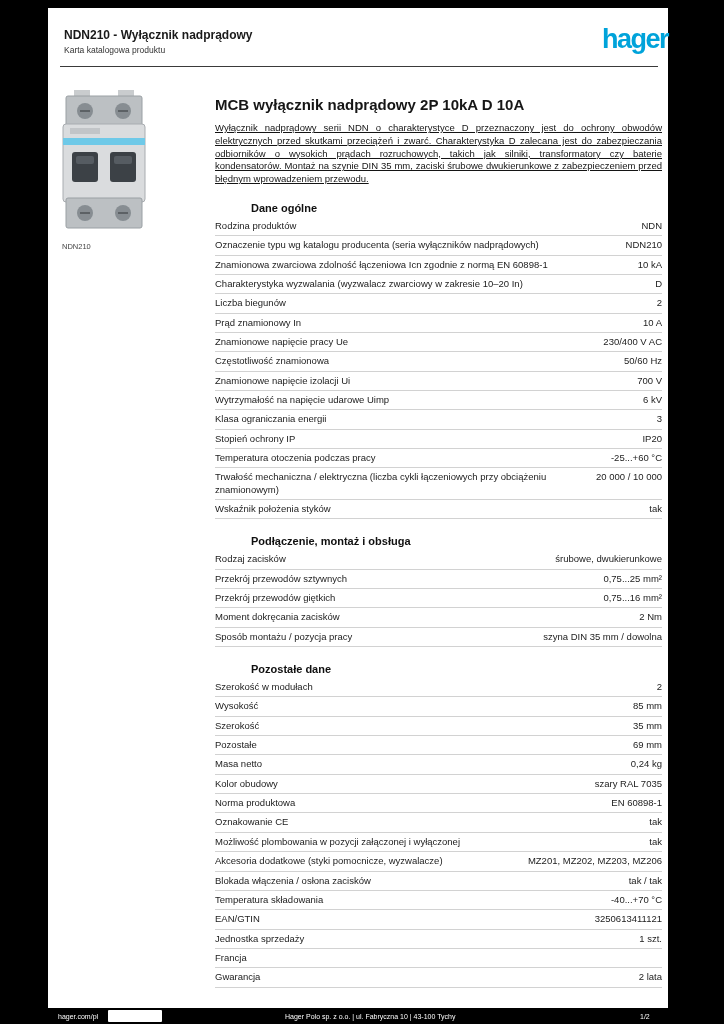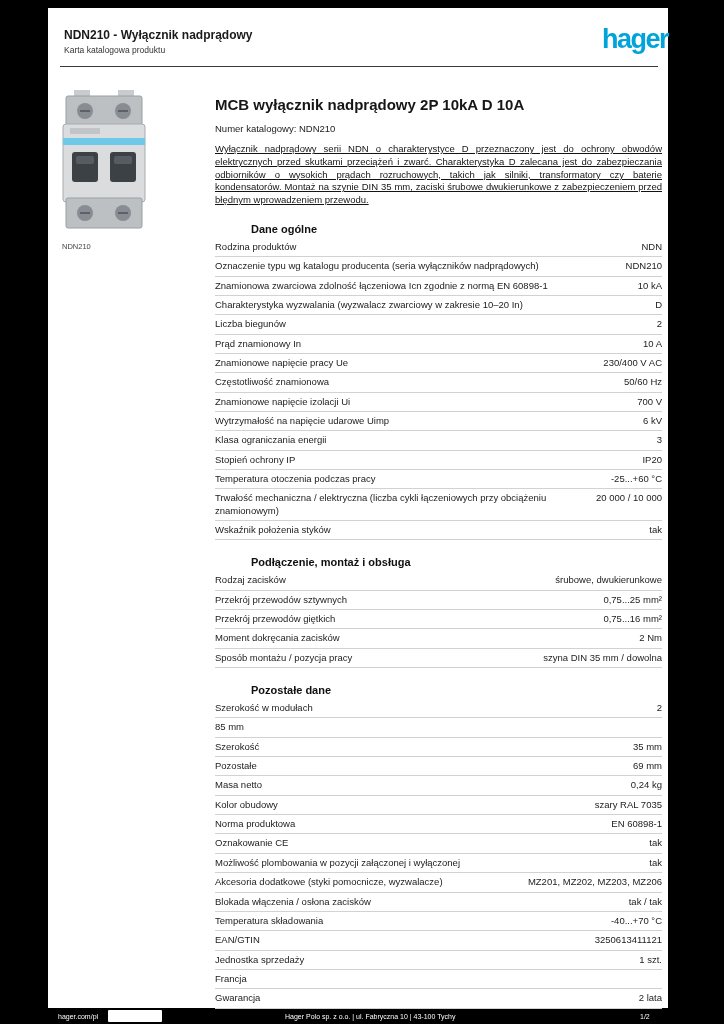"Numer katalogowy: NDN210" div.catalog-ref { html: <div>Numer katalogowy: NDN210</div> -> none }
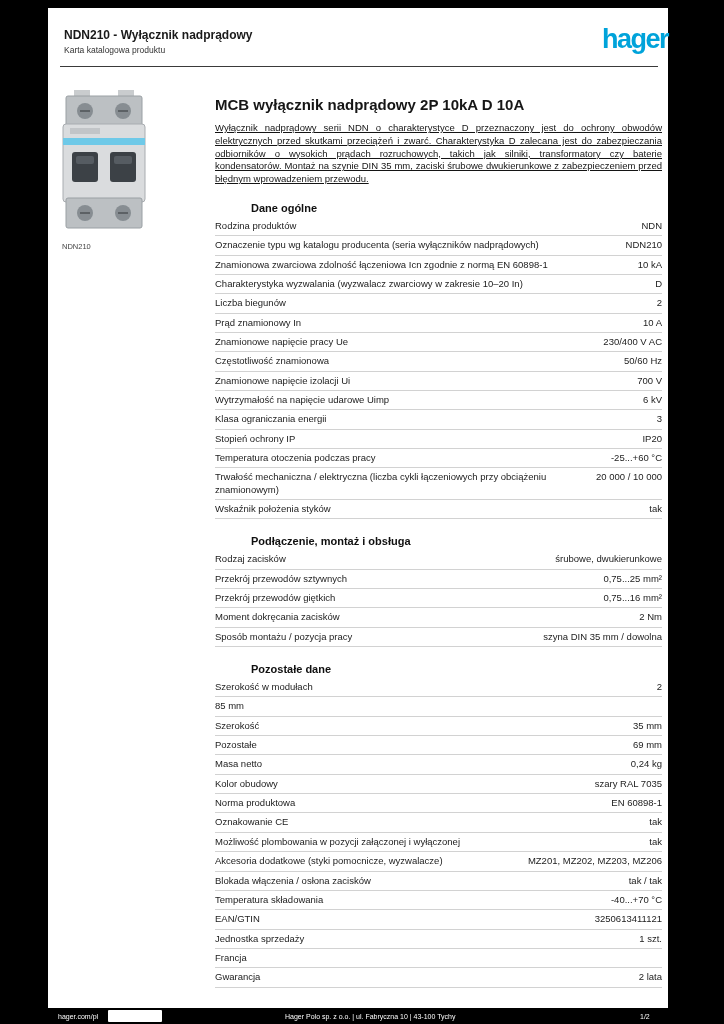"Wysokość" span.label { html: none -> <span>Wysokość</span> }
